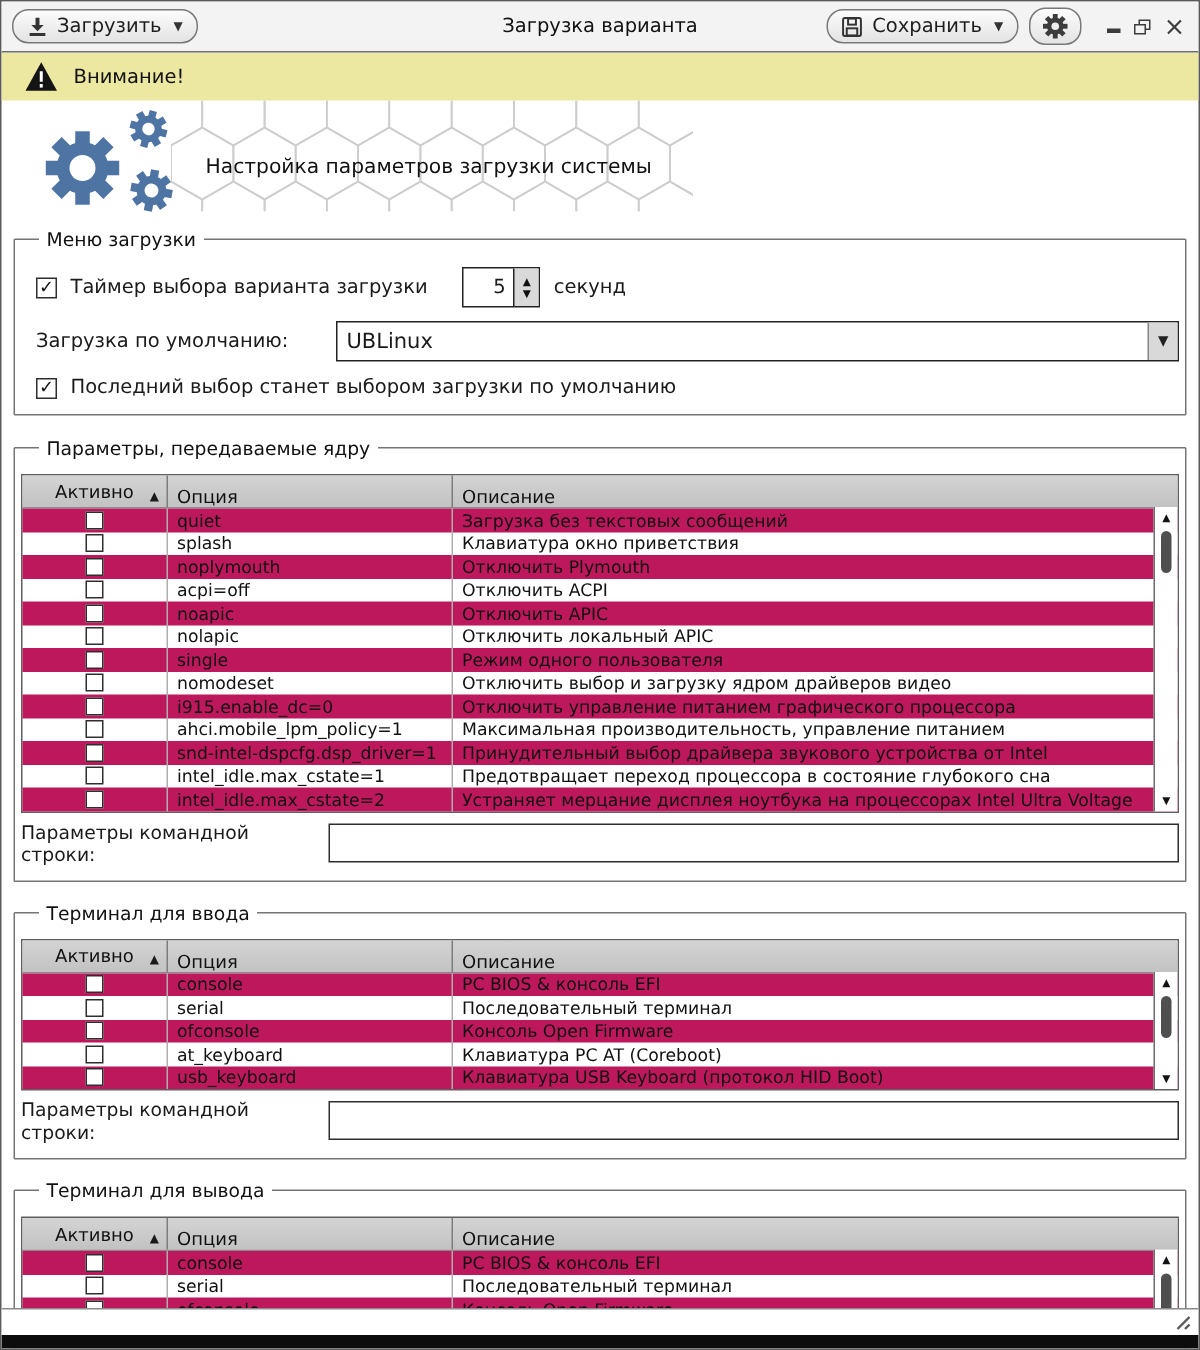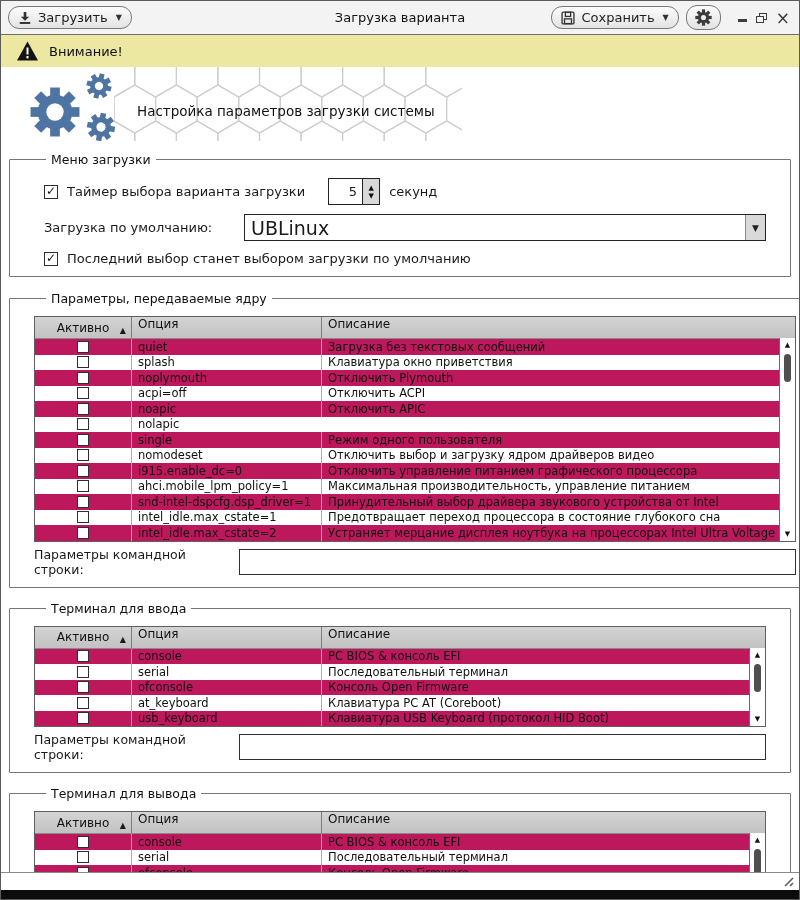"Меню загрузки" fieldset { padding: 4px 24px 10px -> 4px 4px 10px }
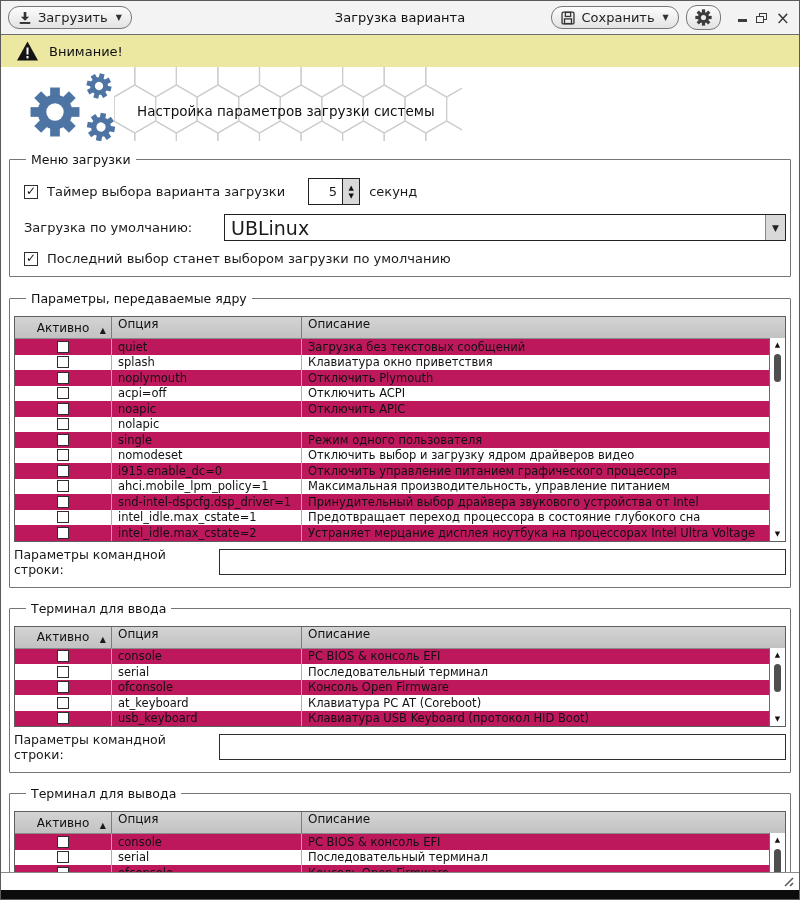"UBLinux" .combo .val { font-size: 19px -> 14px }
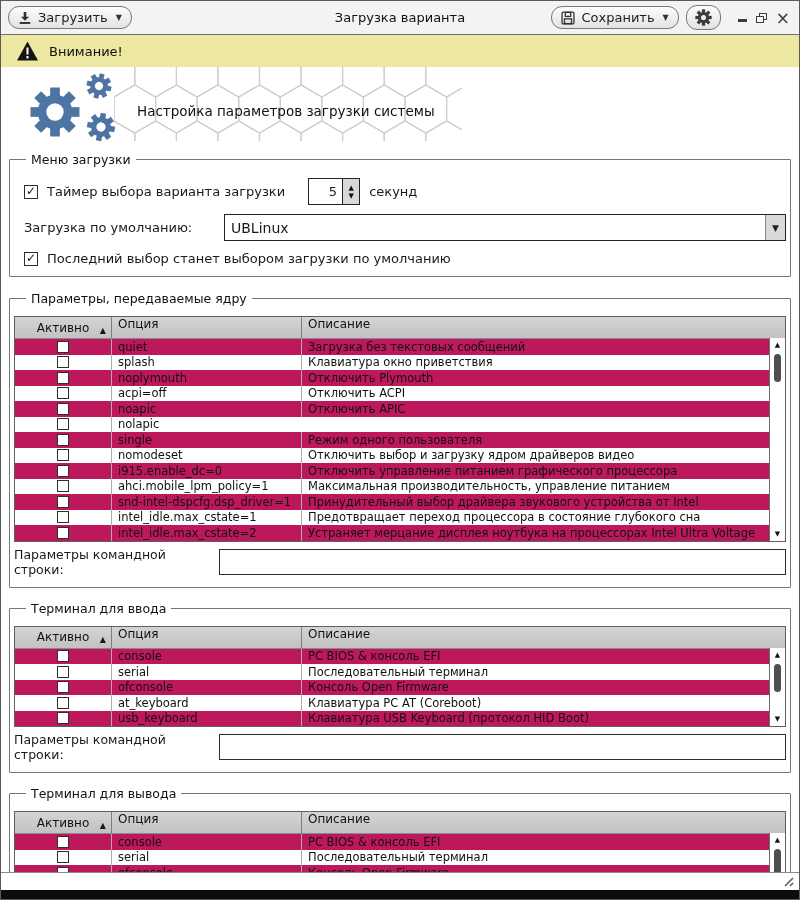"Опция" .thead .c-option,.thead .c-desc { align-items: flex-start -> flex-end }
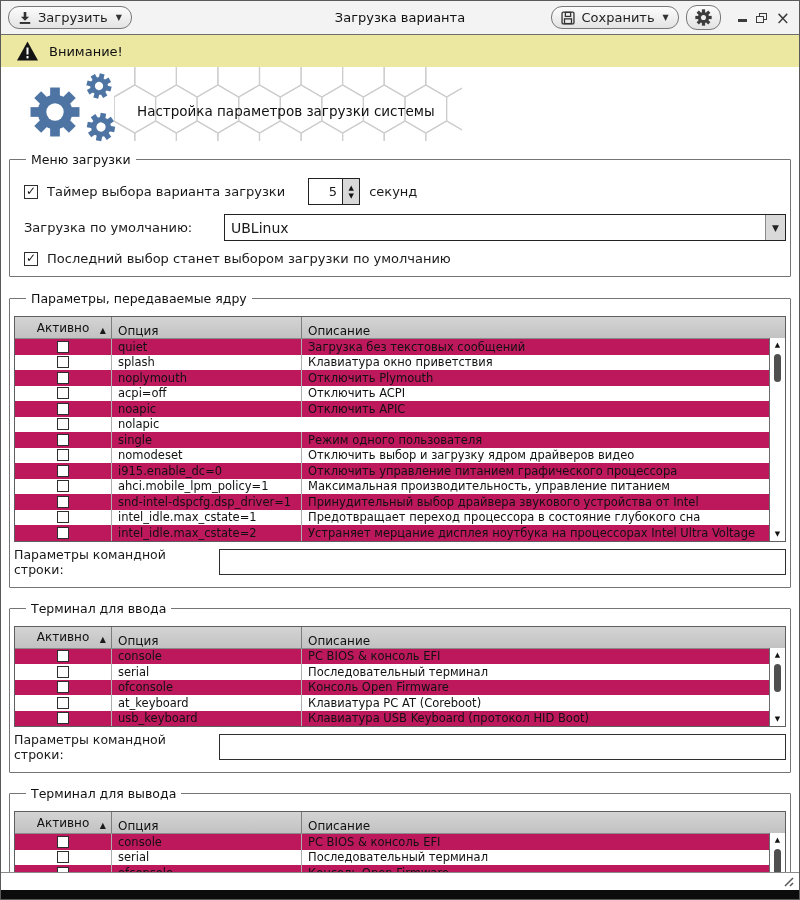"Отключить локальный APIC" span.c-desc { html: none -> <span>Отключить локальный APIC</span> }
